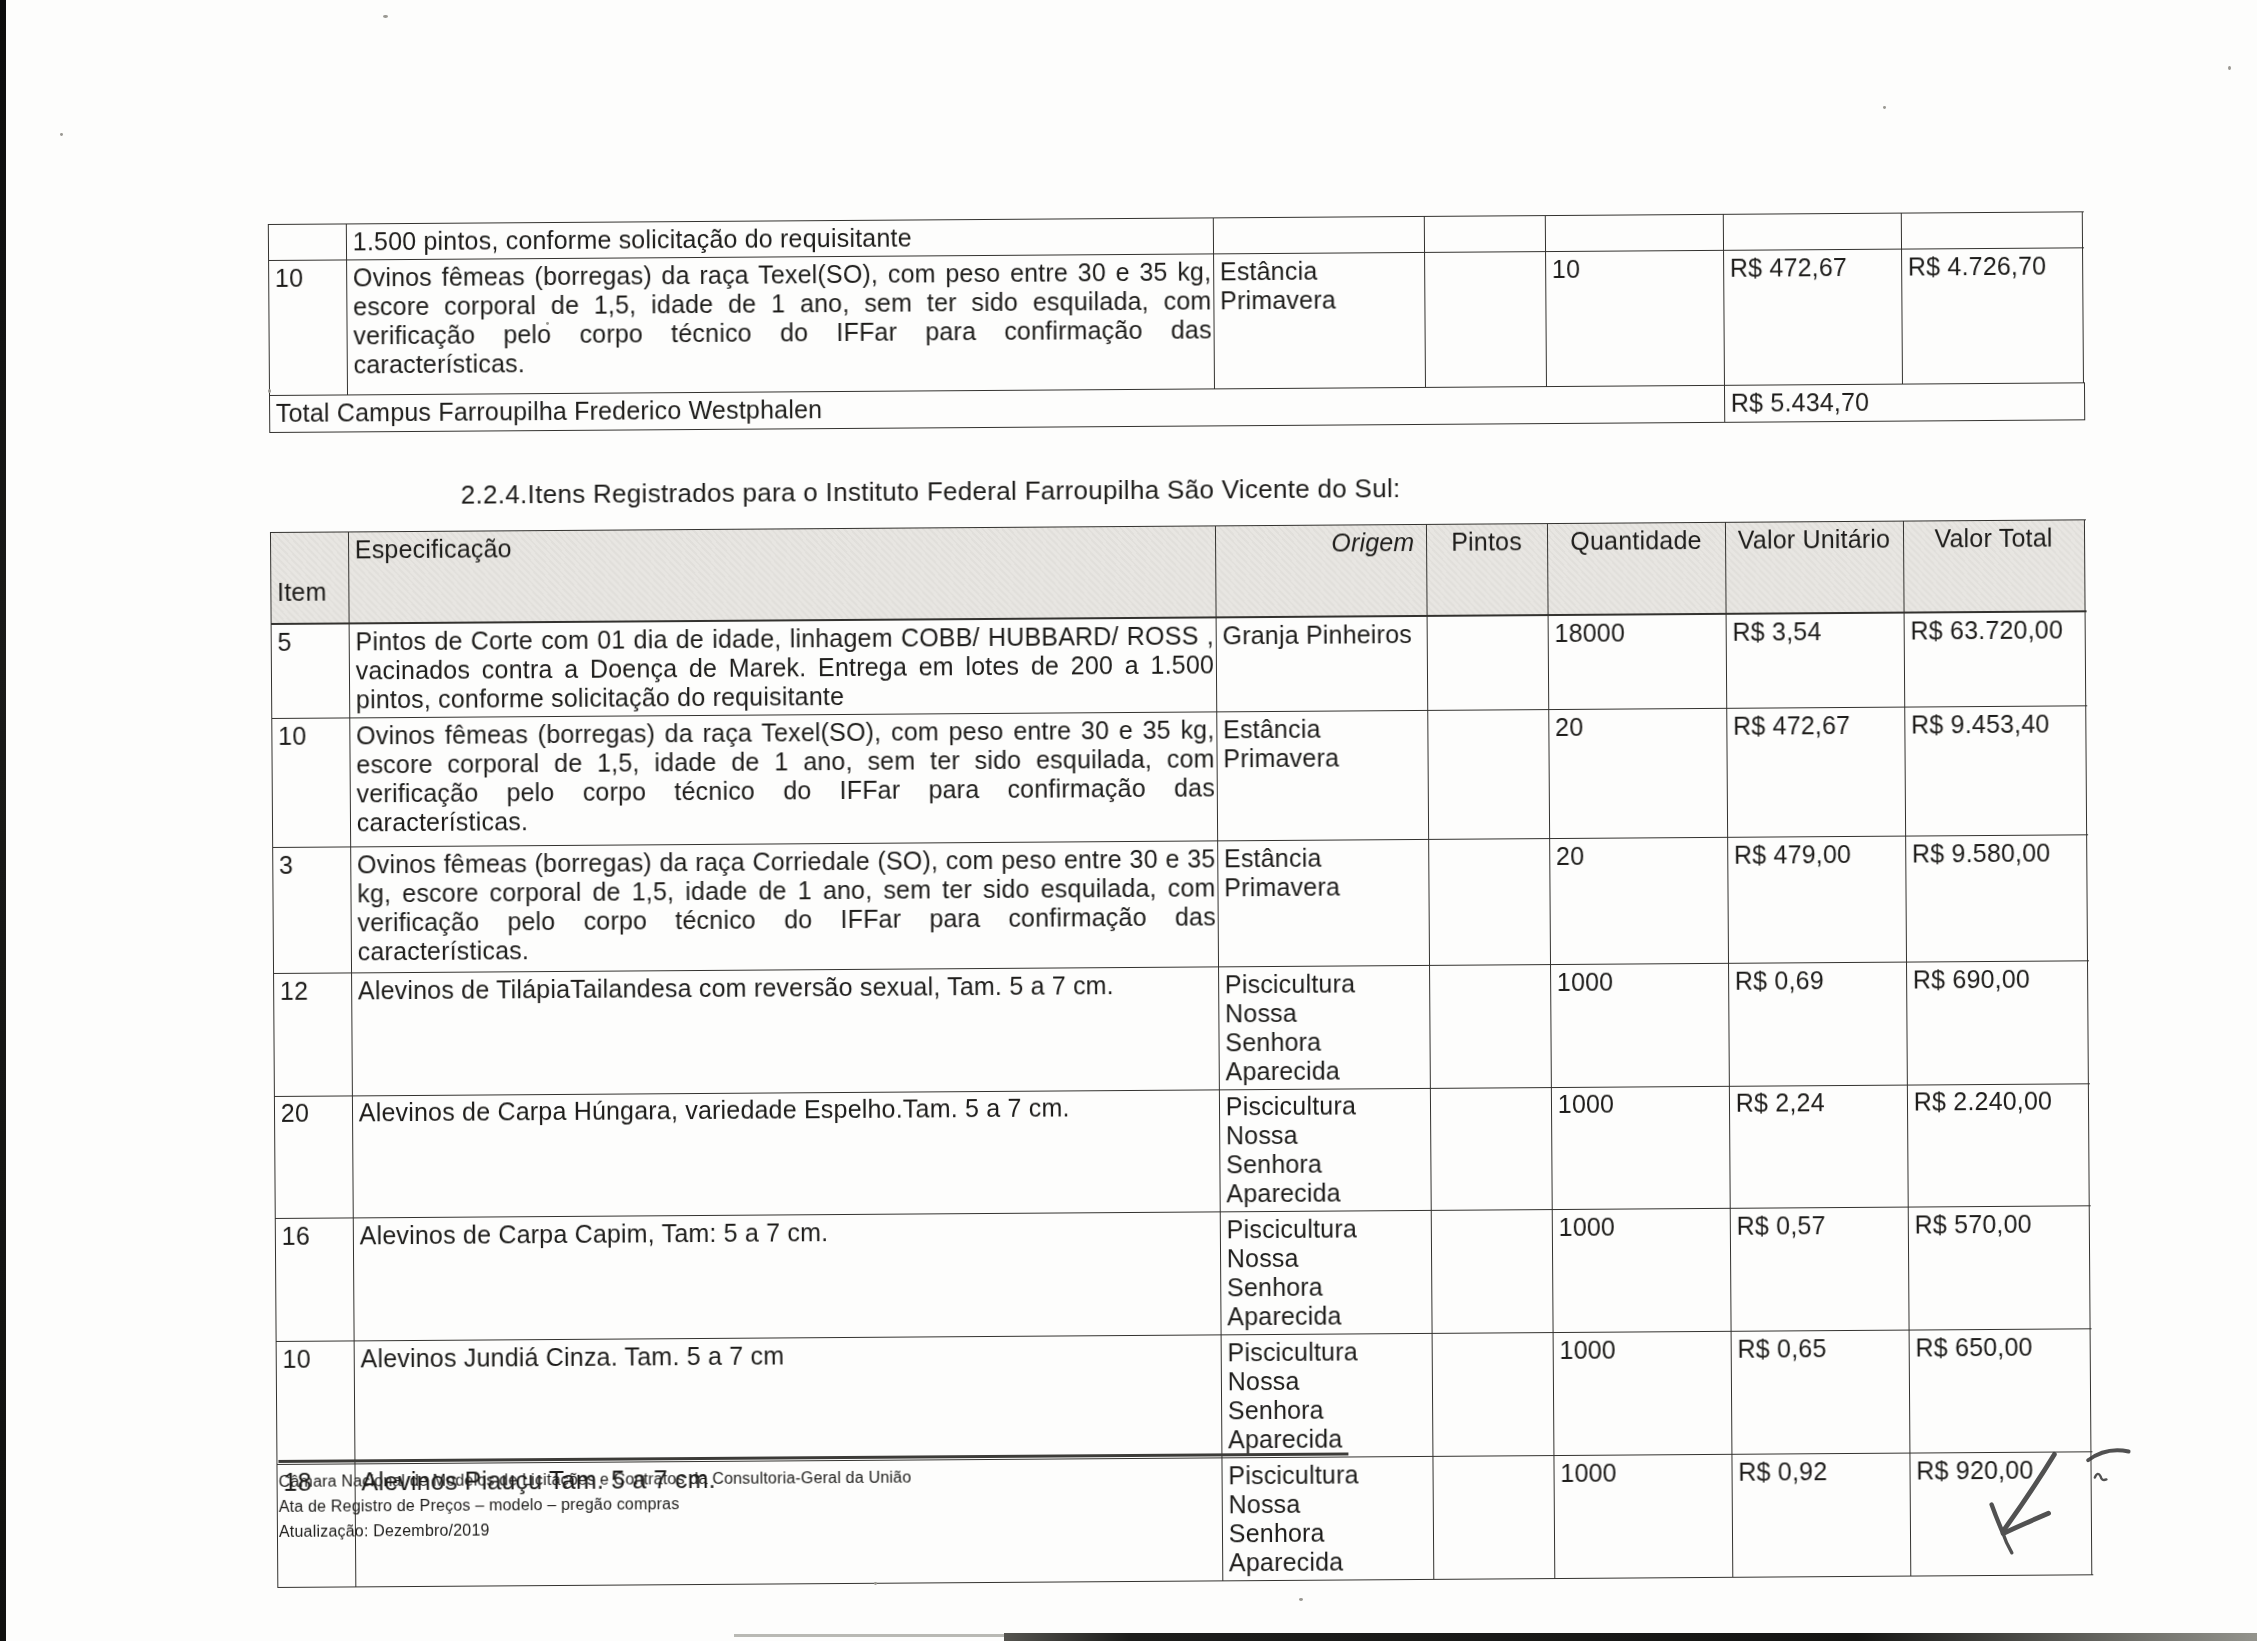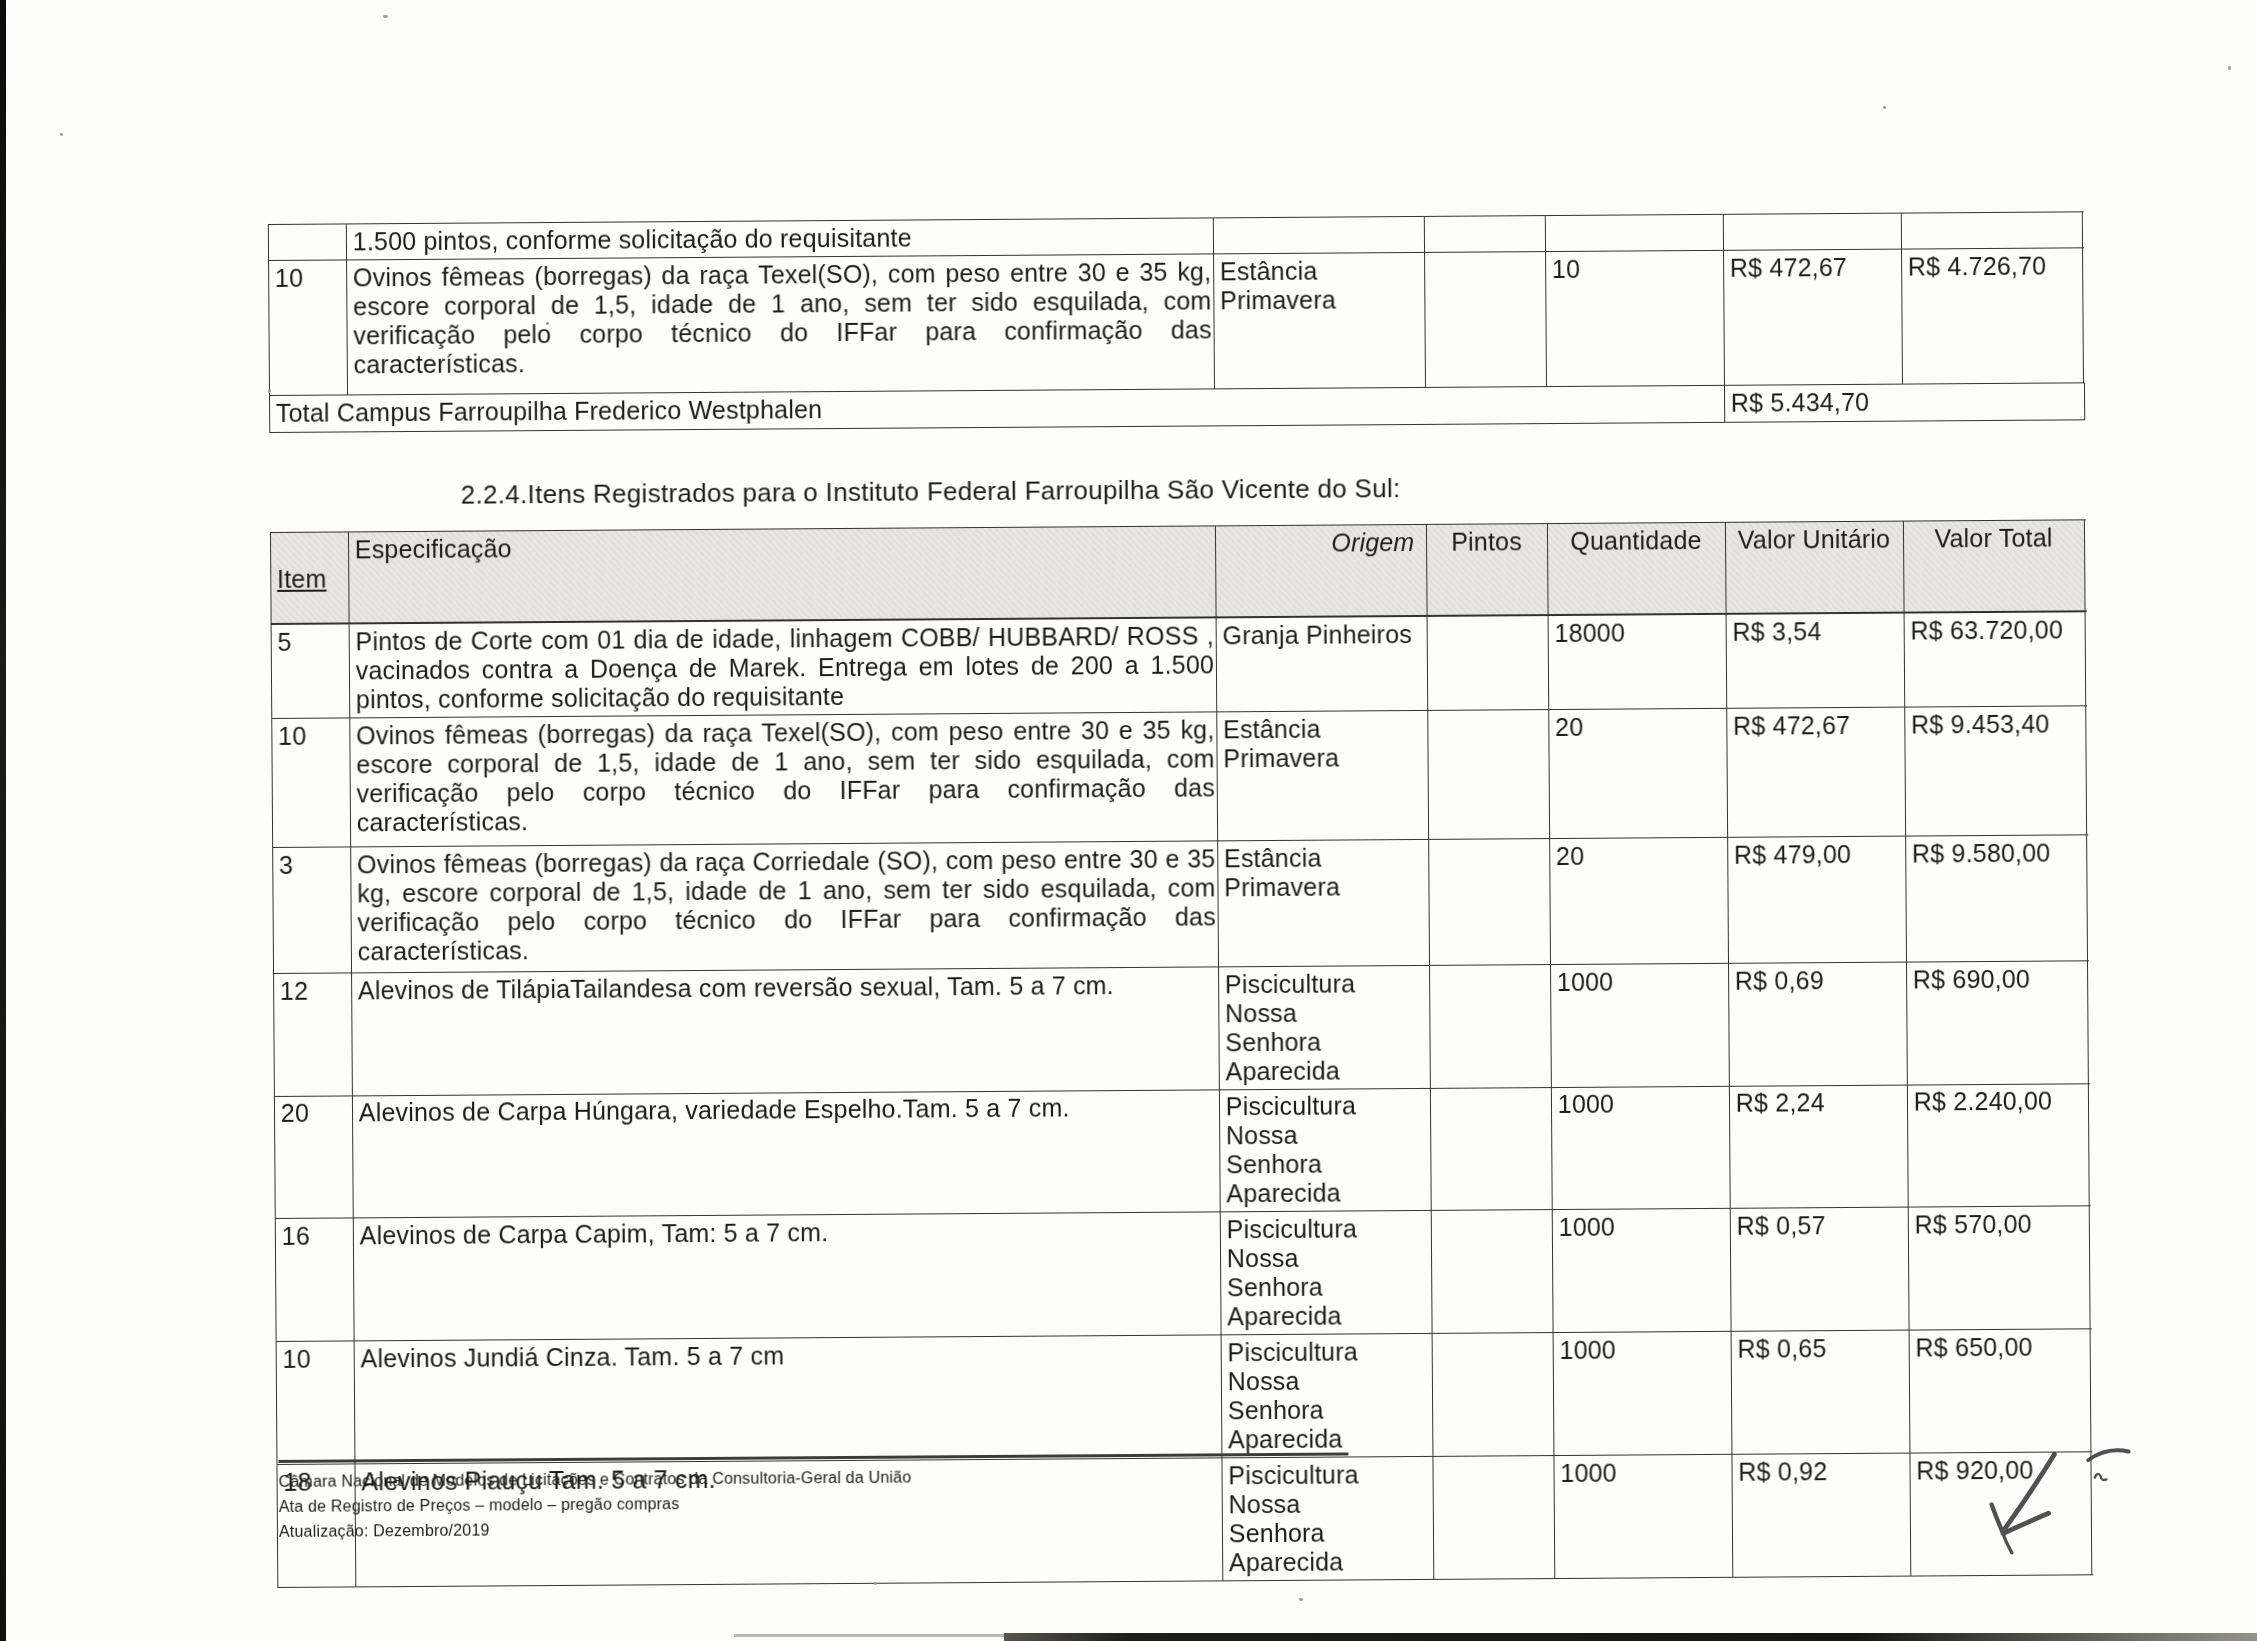"Item" .hdr .c-item { padding-bottom: 29px -> 16px; text-decoration: underline -> none }
